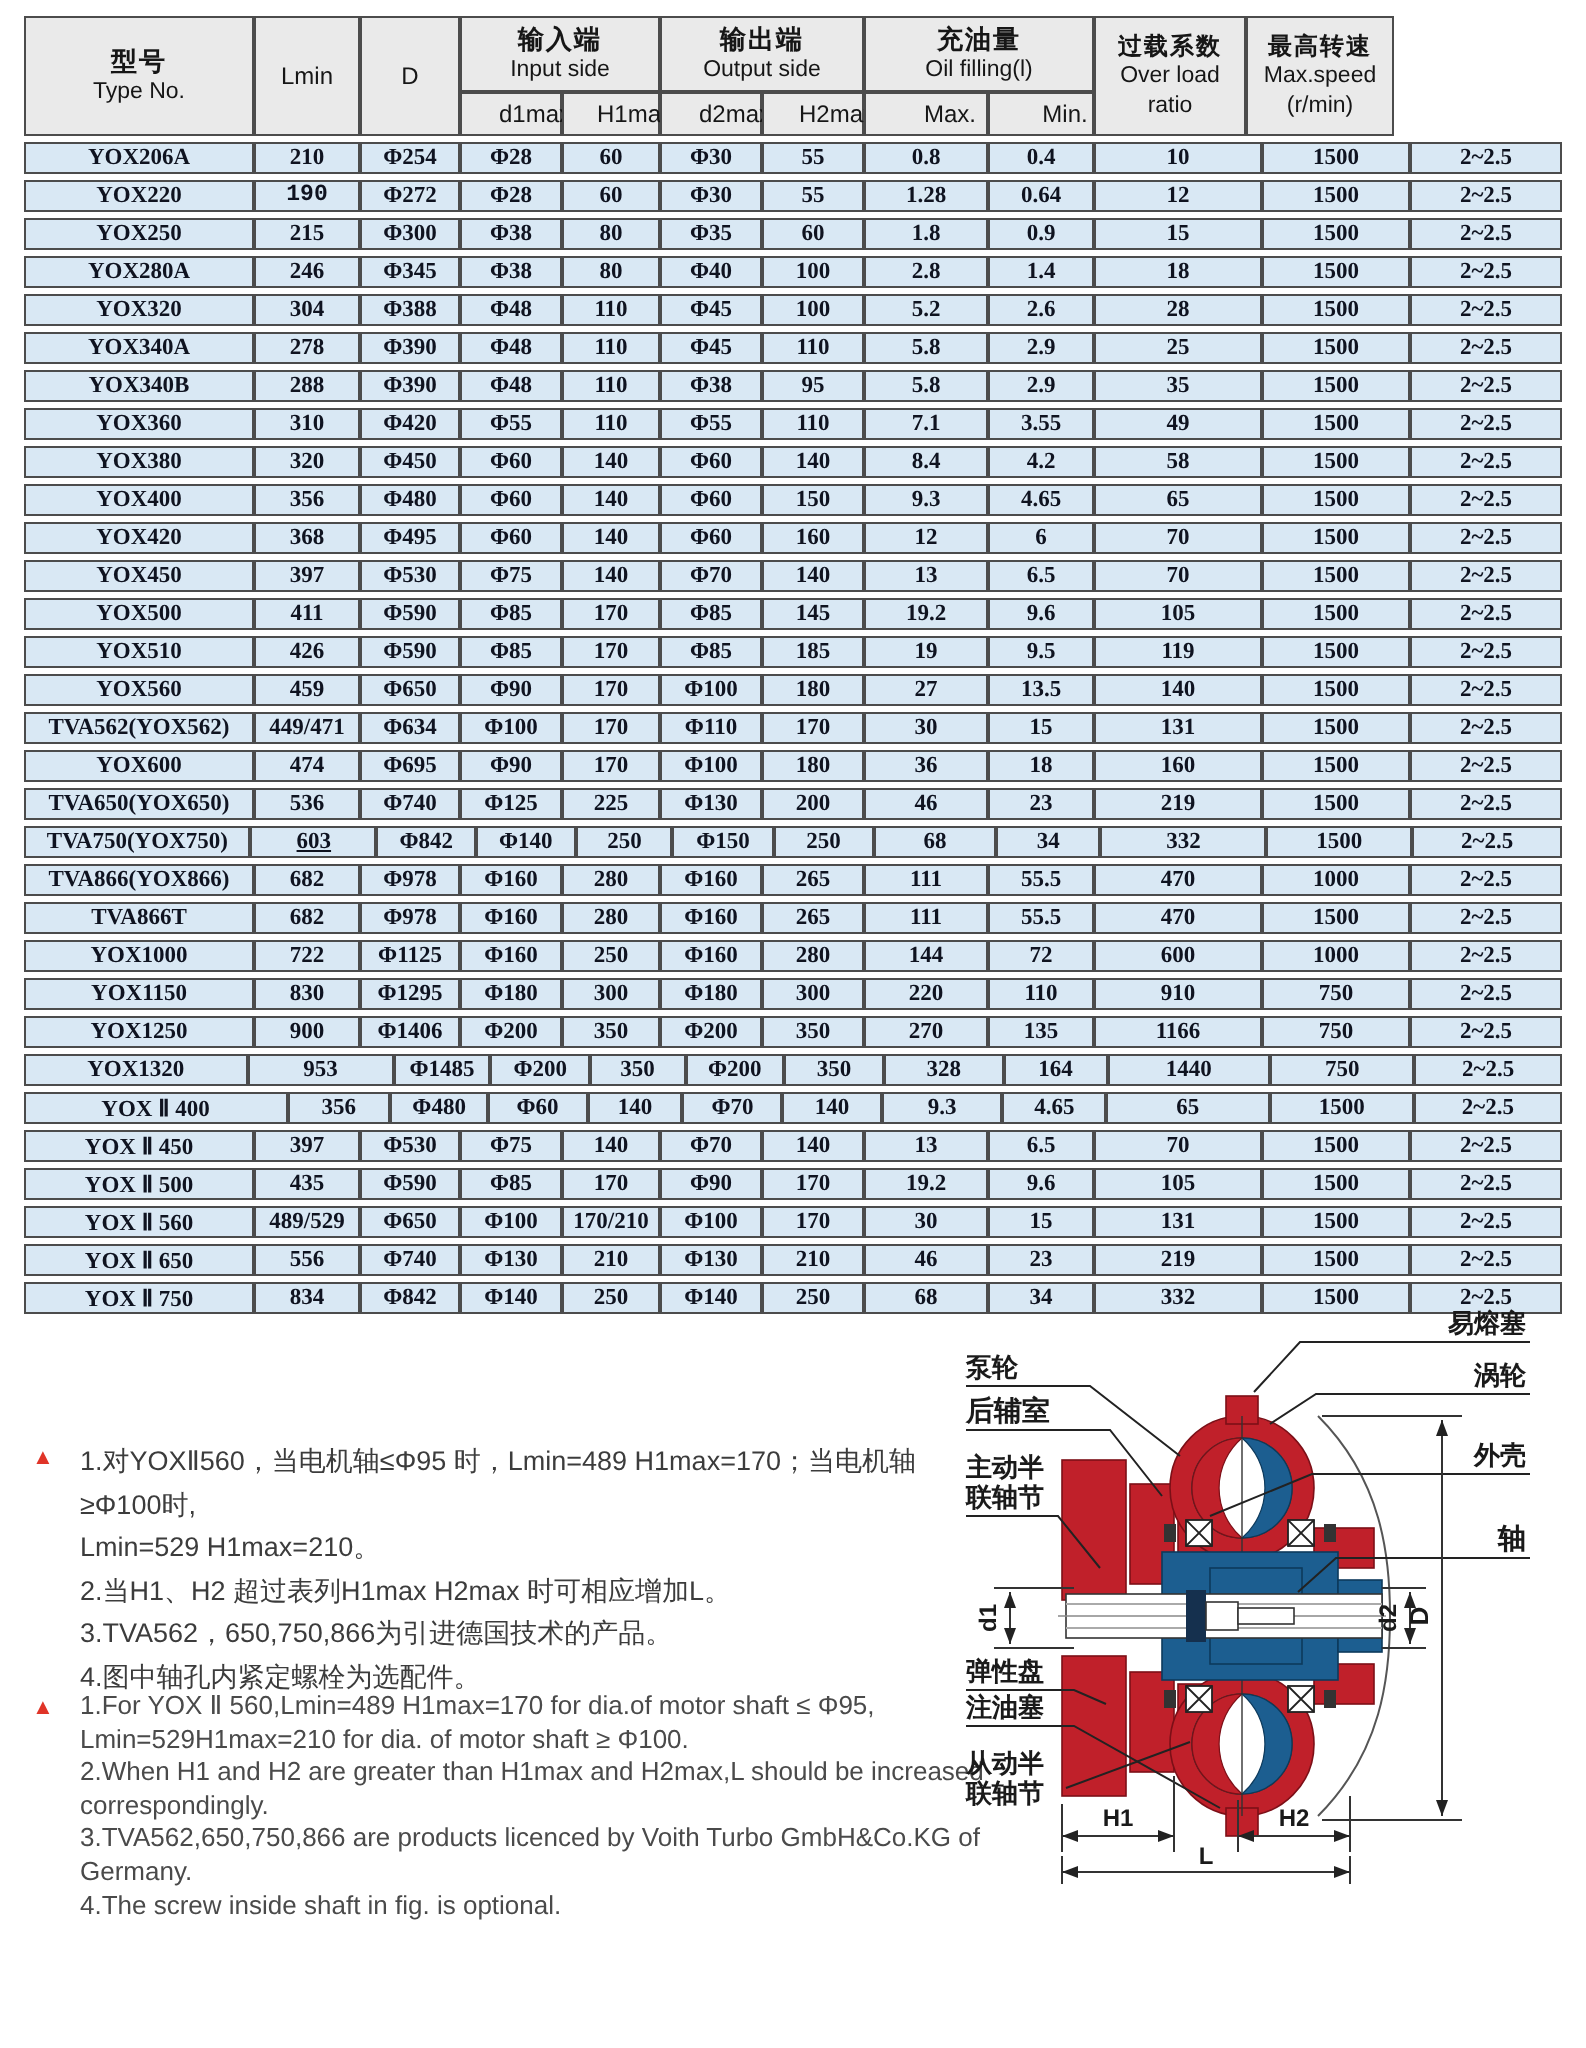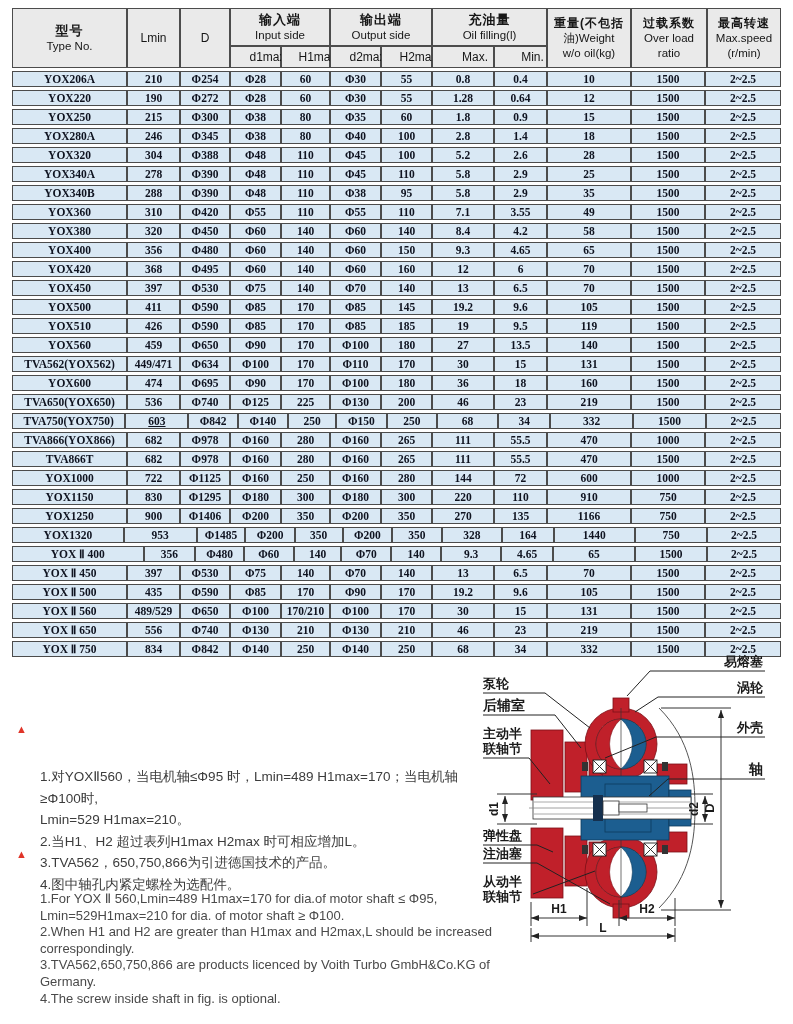"重量(不包括" div.h-cell { html: <div> <div>重量(不包括</div> <div>油)Weight</div> <div>w/o oil(kg)</div> </div> -> none }
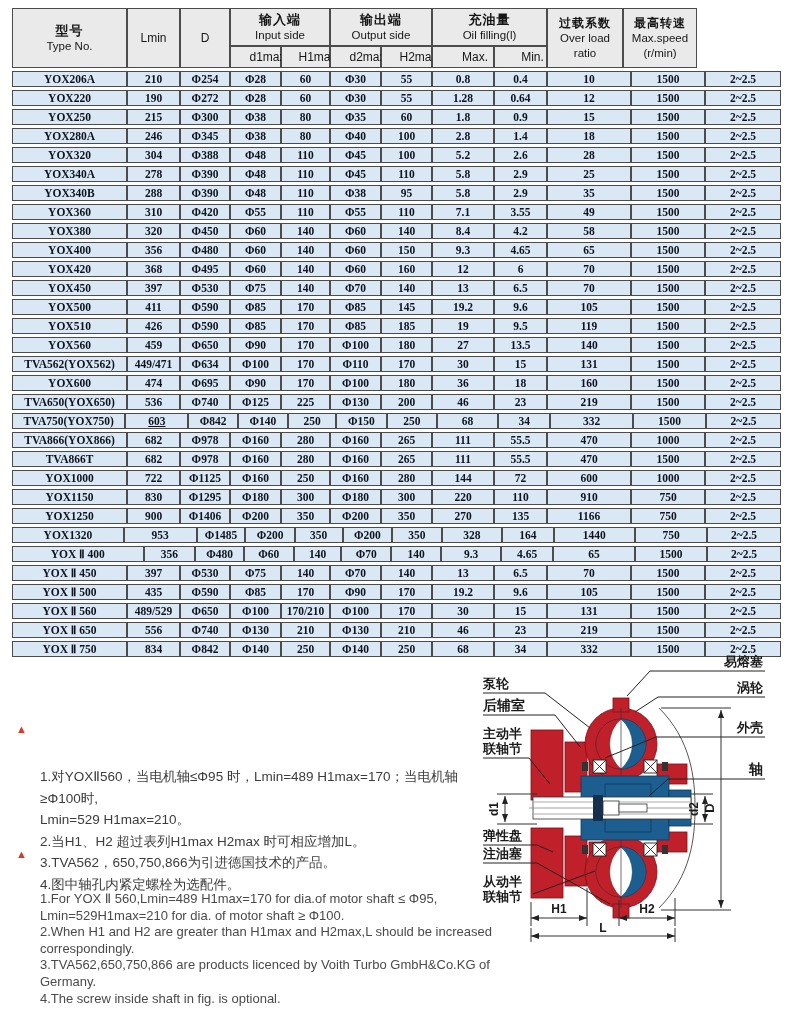"190" div.t-cell { font-family: none -> Liberation Mono, monospace }
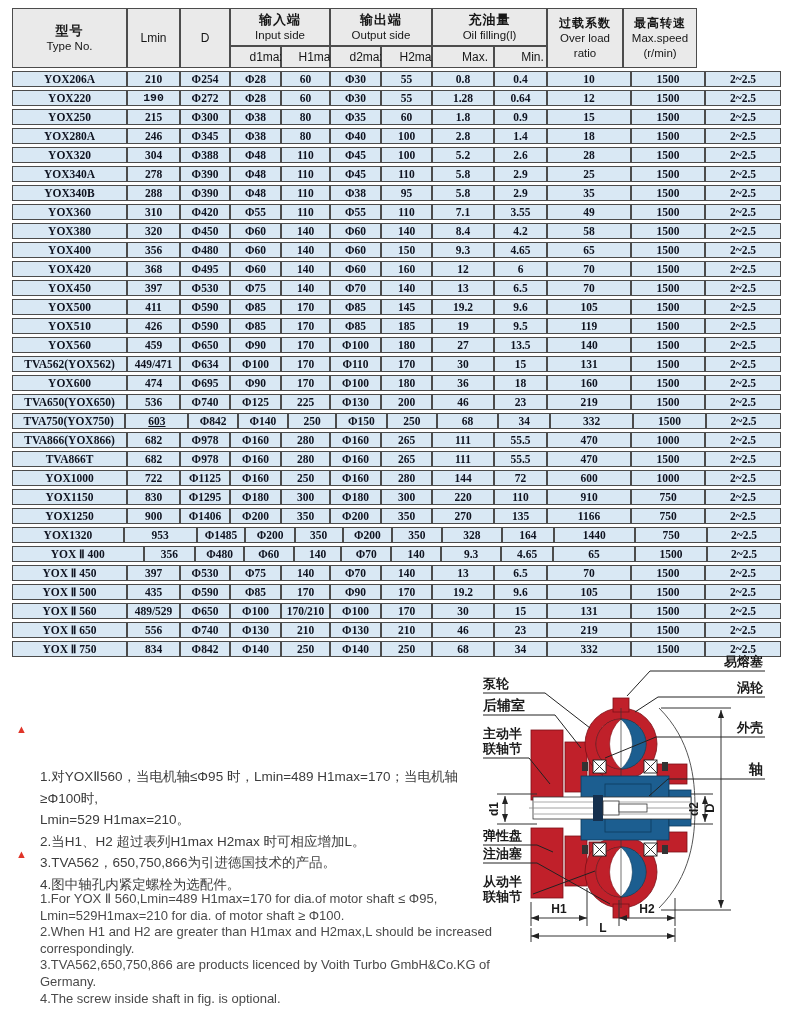"1.对YOXⅡ560，当电机轴≤Φ95 时，Lmin=489" .notes .note-lines { margin-top: 46px -> none }
